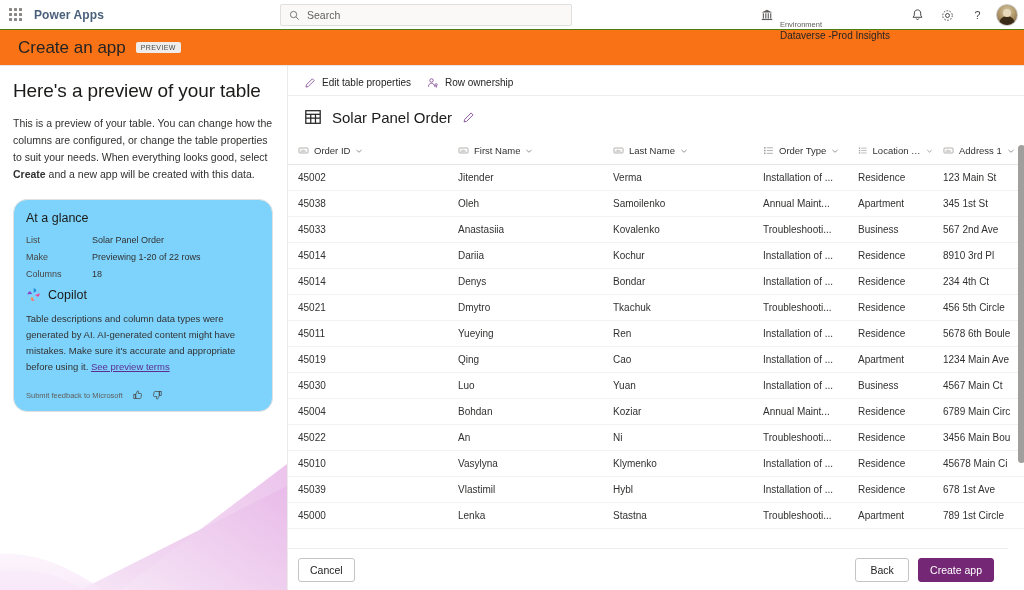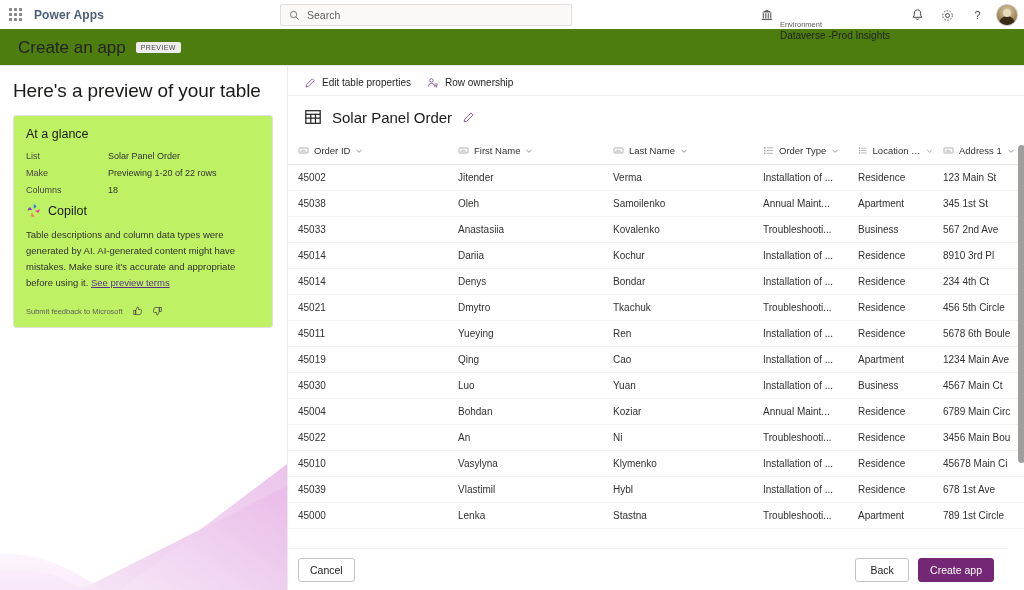"Create an app" .pagebar { background: #4d7c0f -> #f97316 }
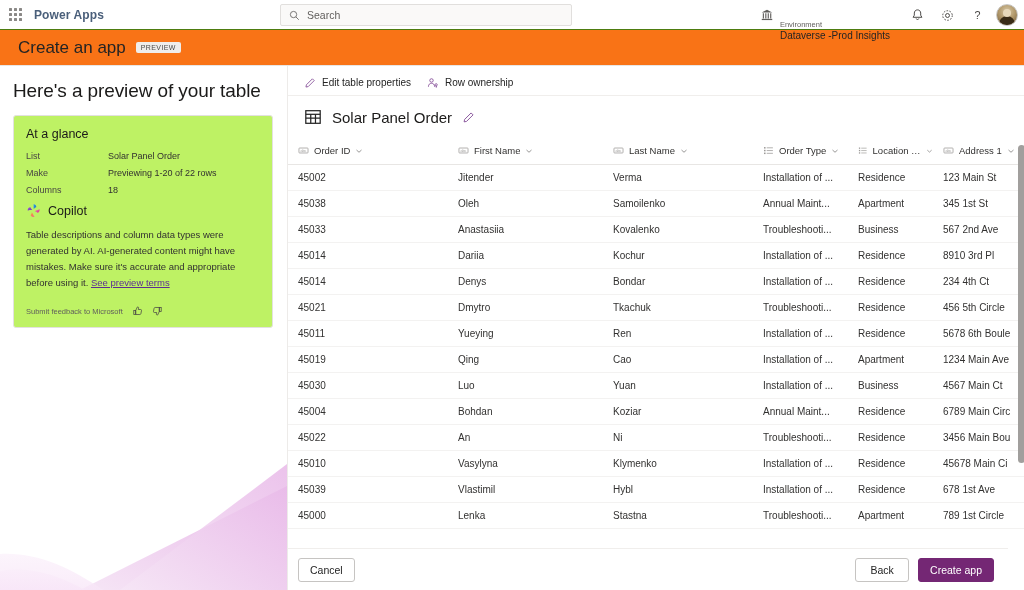"This is a preview of" p.left-p { html: none -> <p><span>This is a preview of your table. You can change how the columns are configured, or change the table properties to suit your needs. When everything looks good, select </span><b>Create</b><span> and a new app will be created with this data.</span></p> }
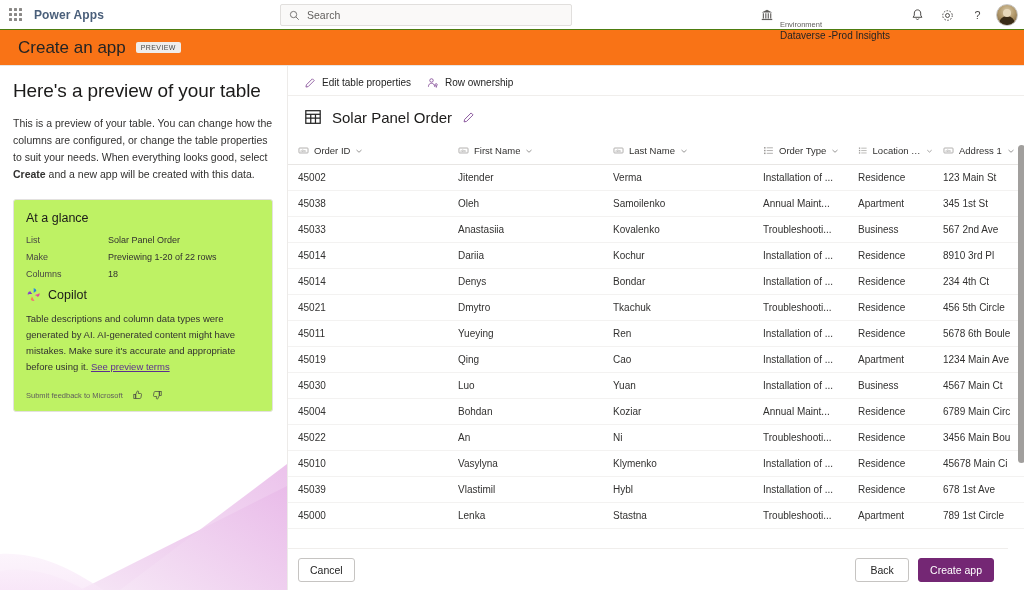"At a glance" .card { background: #bef264 -> #7dd3fc; border-radius: 3px -> 14px }
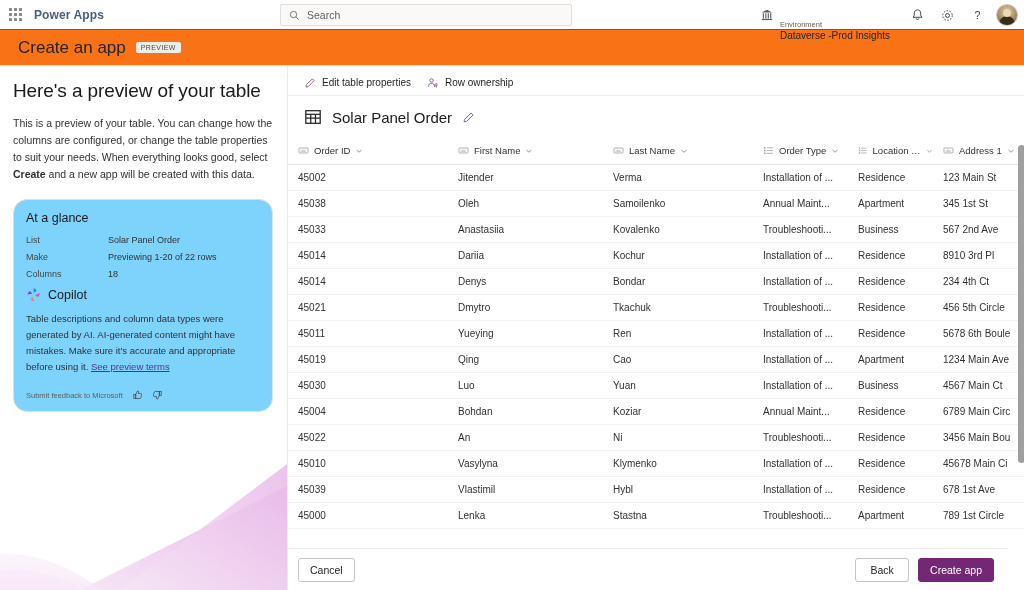"List" .glance-key { width: 82px -> 66px }
